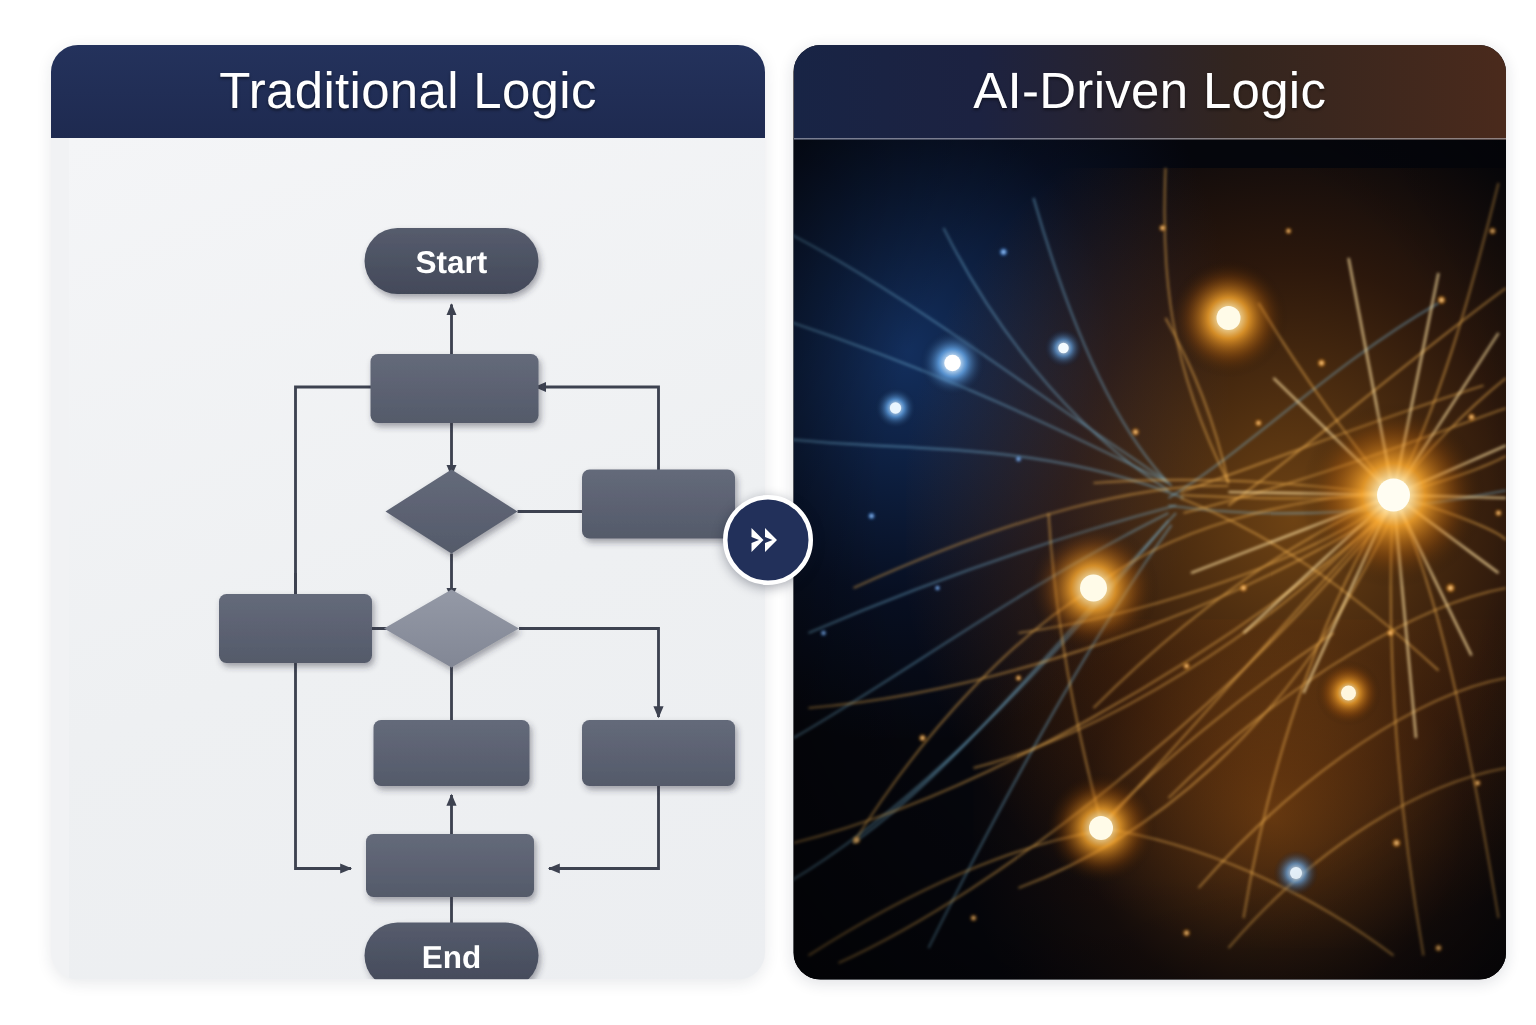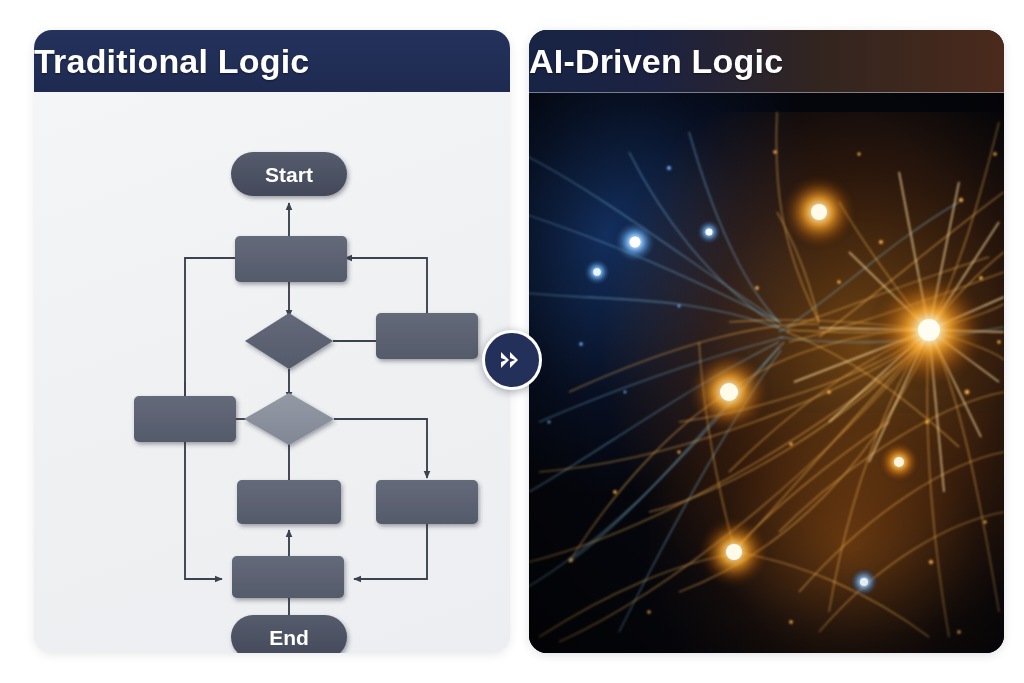"Traditional Logic" .hdr { font-weight: bold -> normal; justify-content: none -> center }
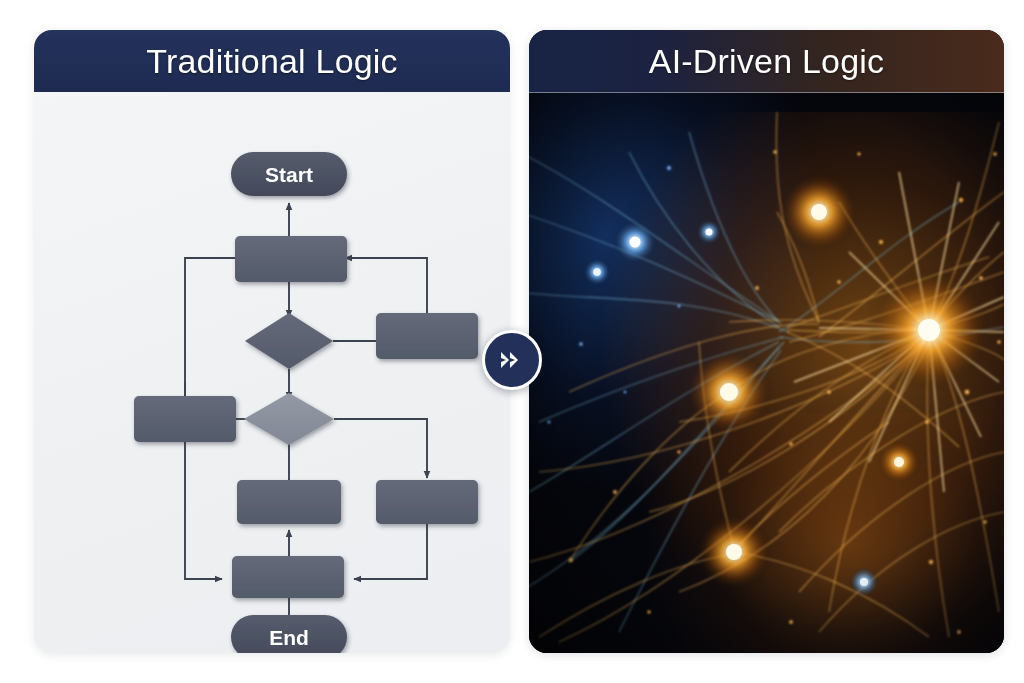"Start" .flow-body { left: 0 -> 12px }
